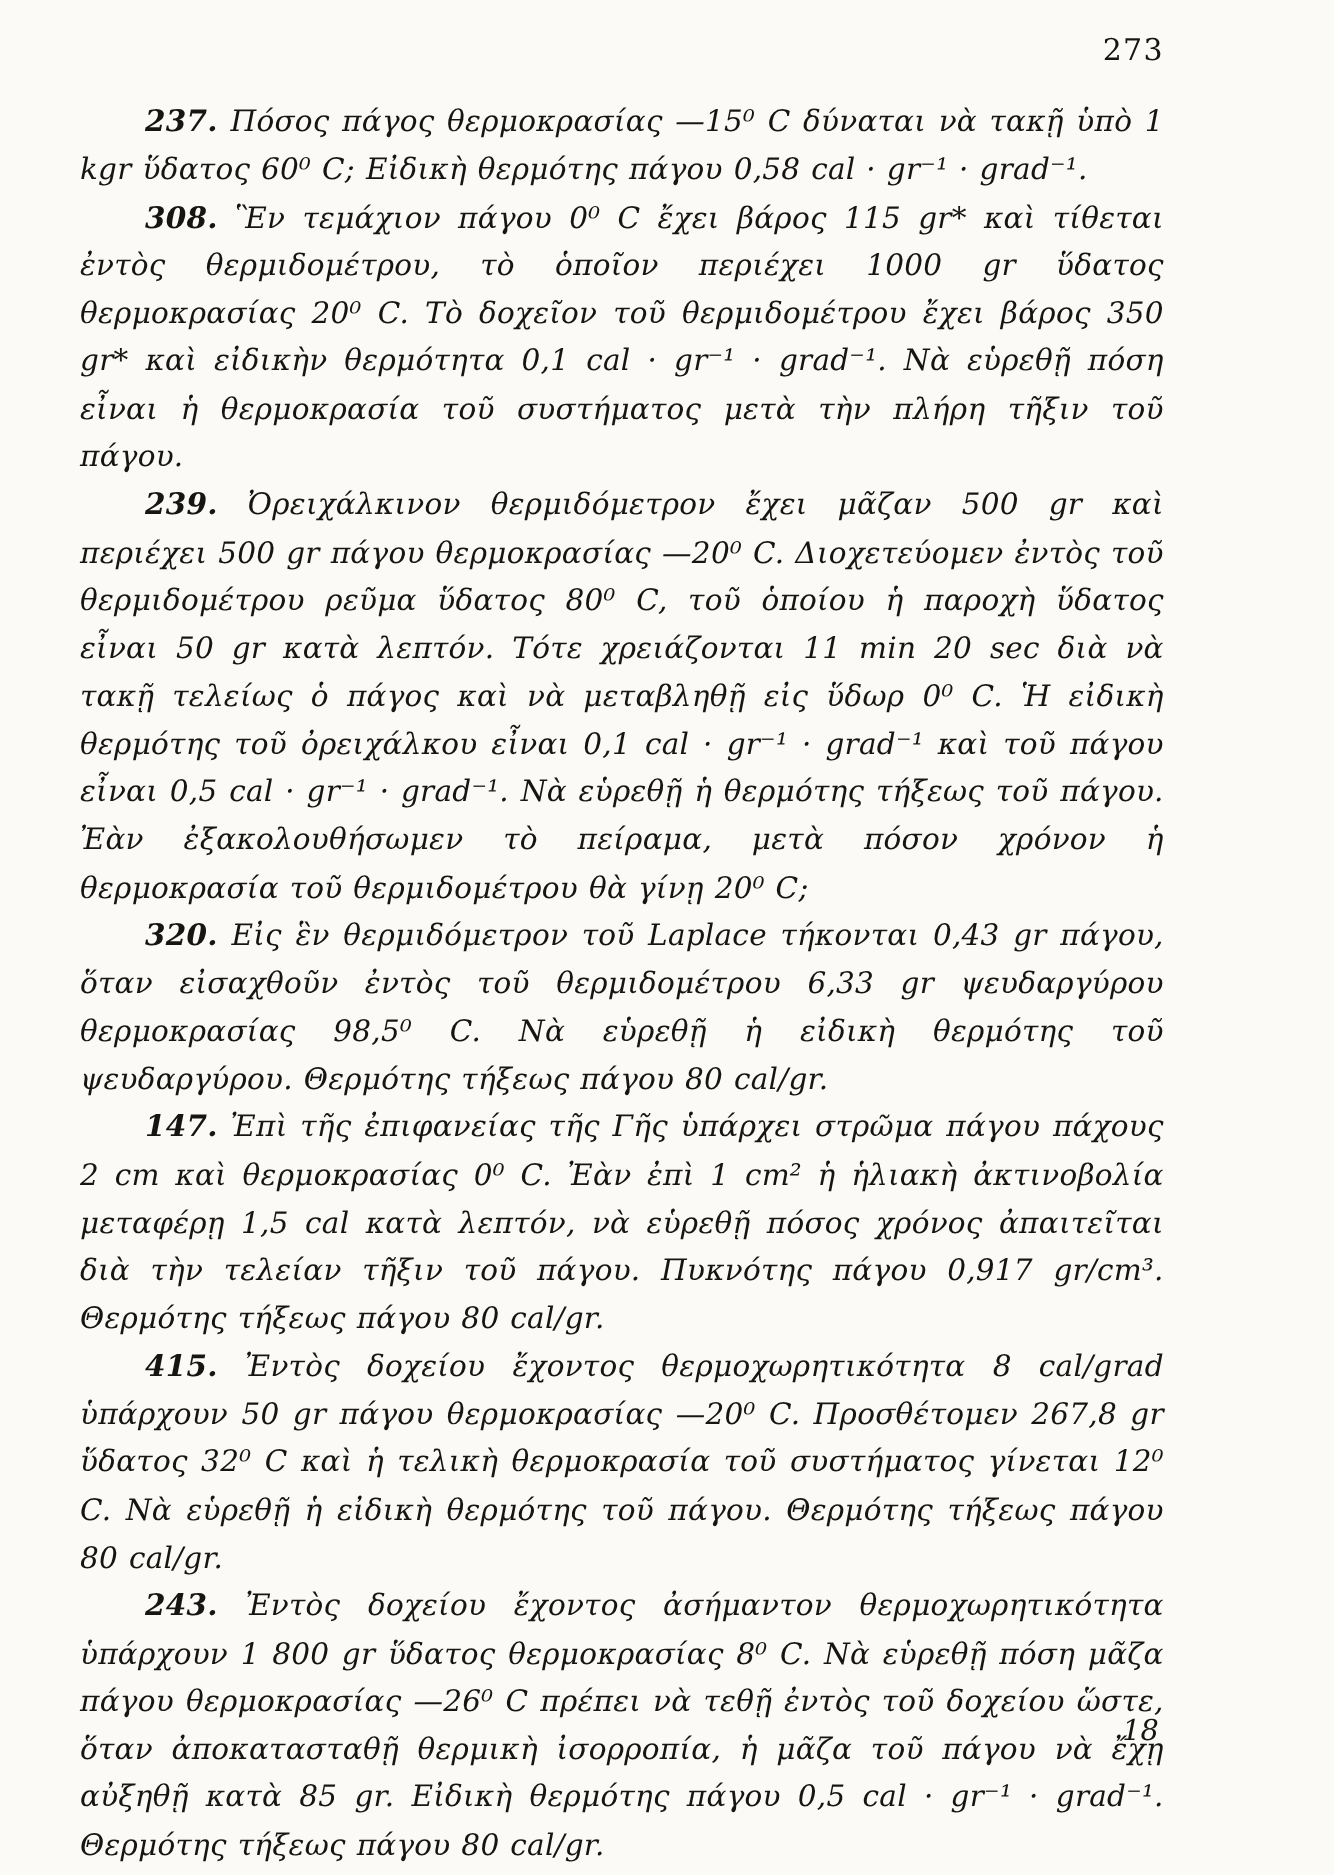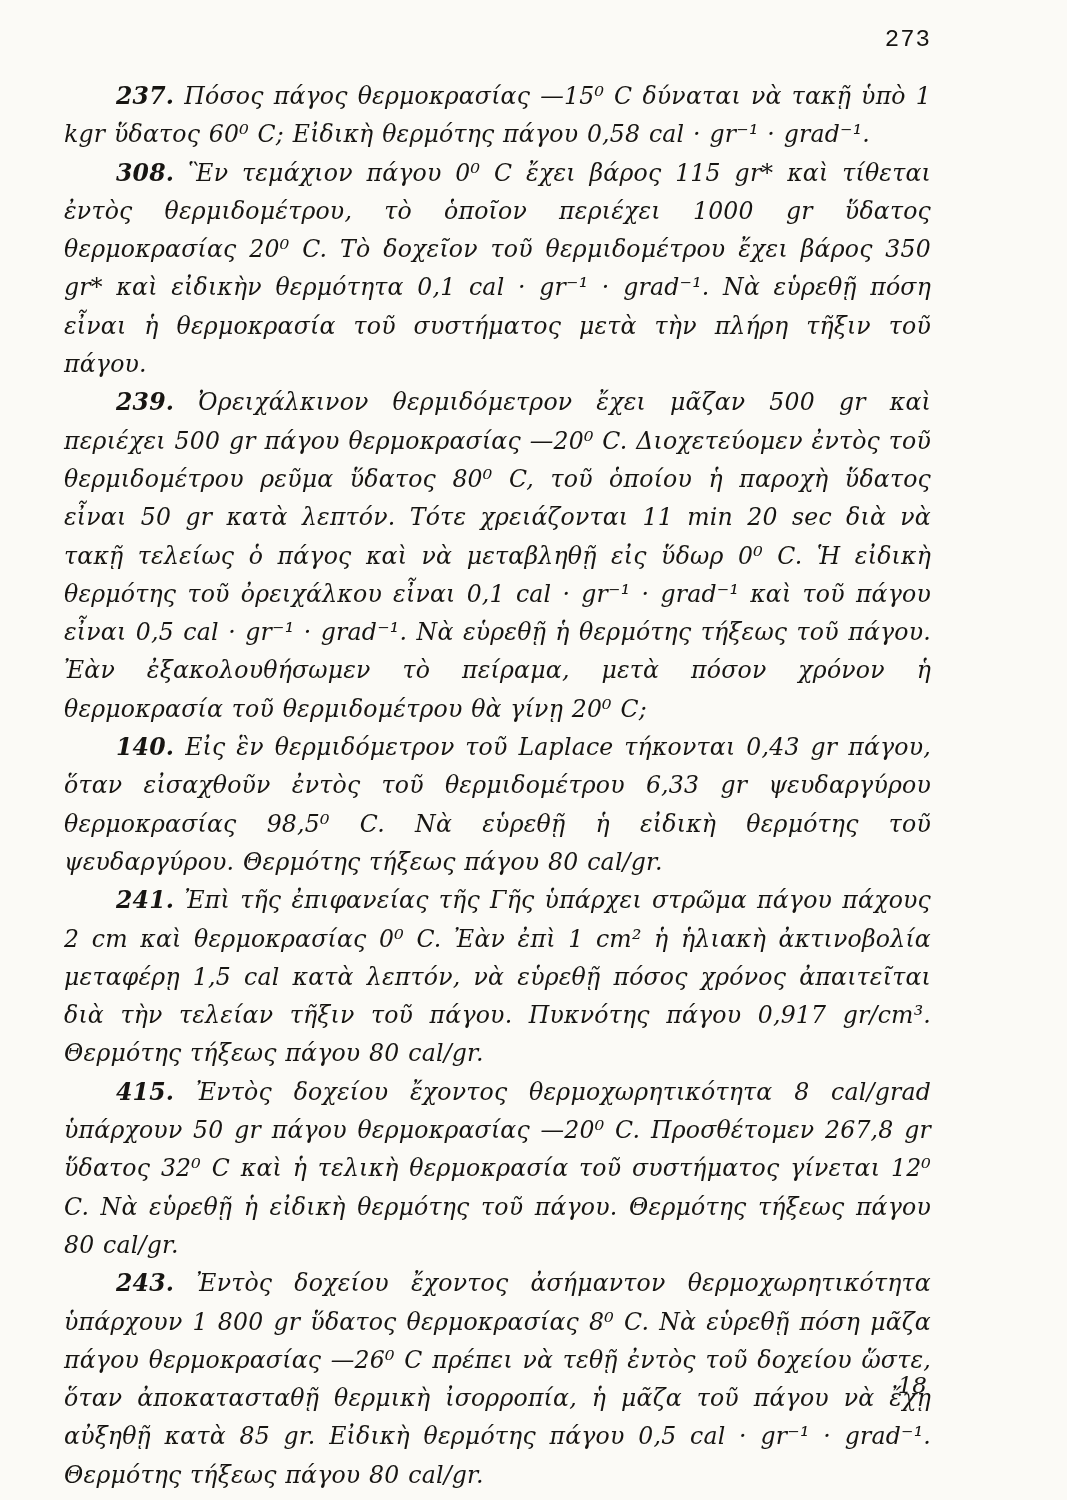"273" .page-number { font-family: Liberation Mono, monospace -> none }
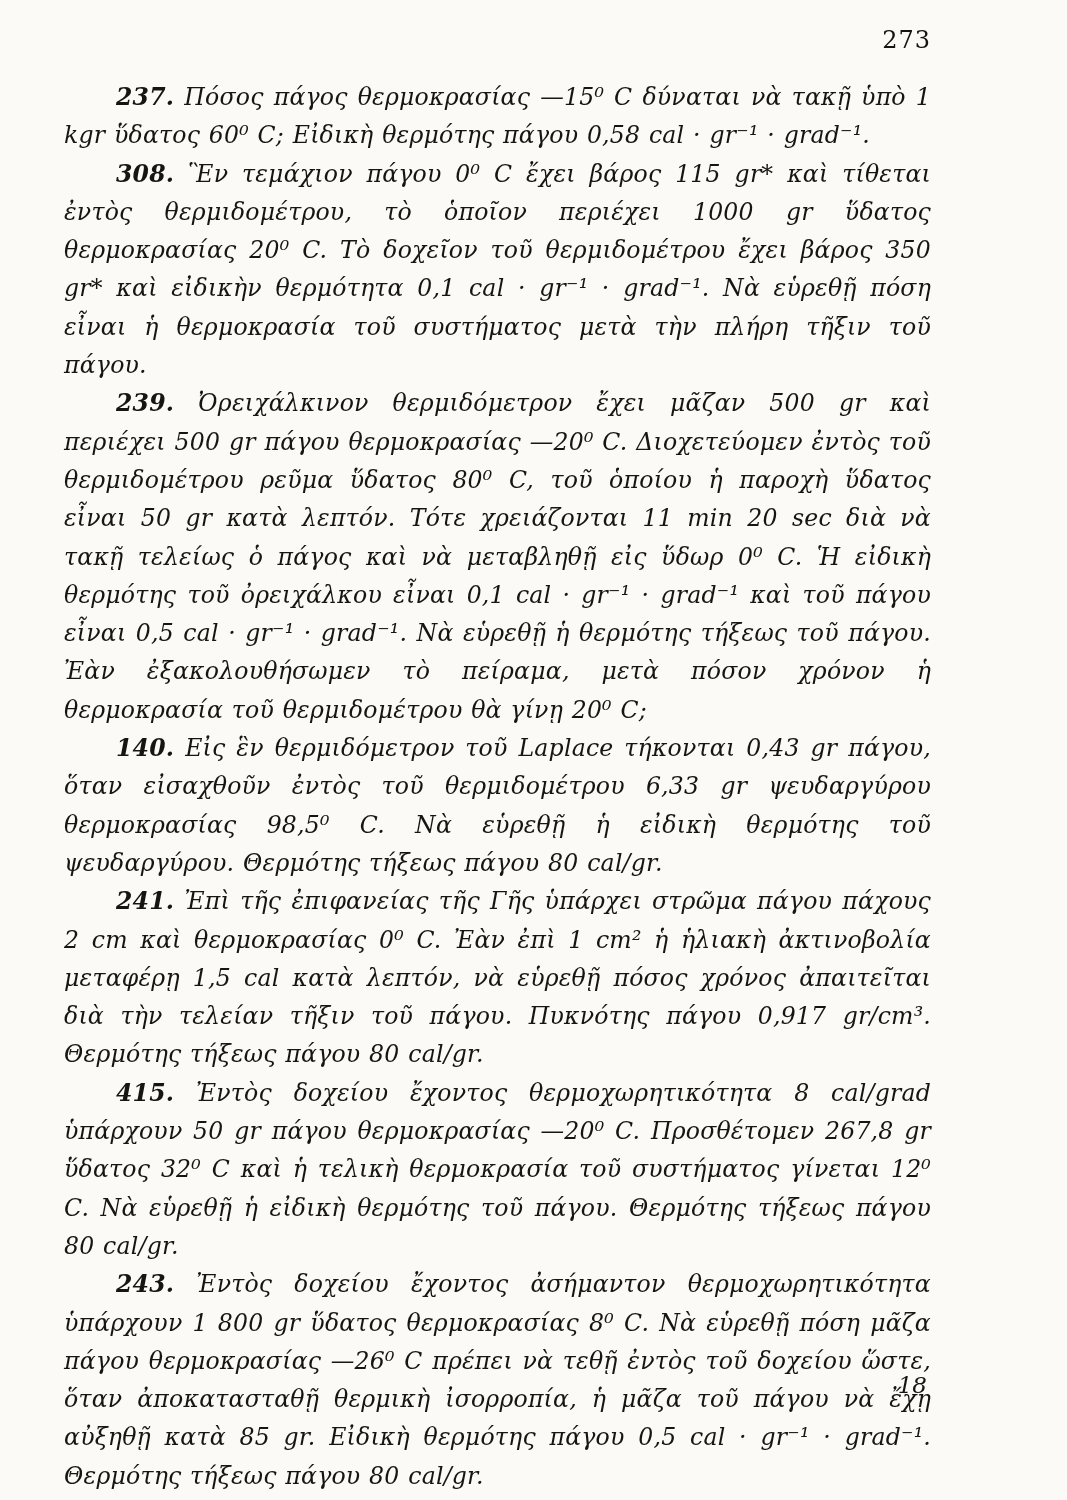"140." span.num { text: 140 -> 320 }
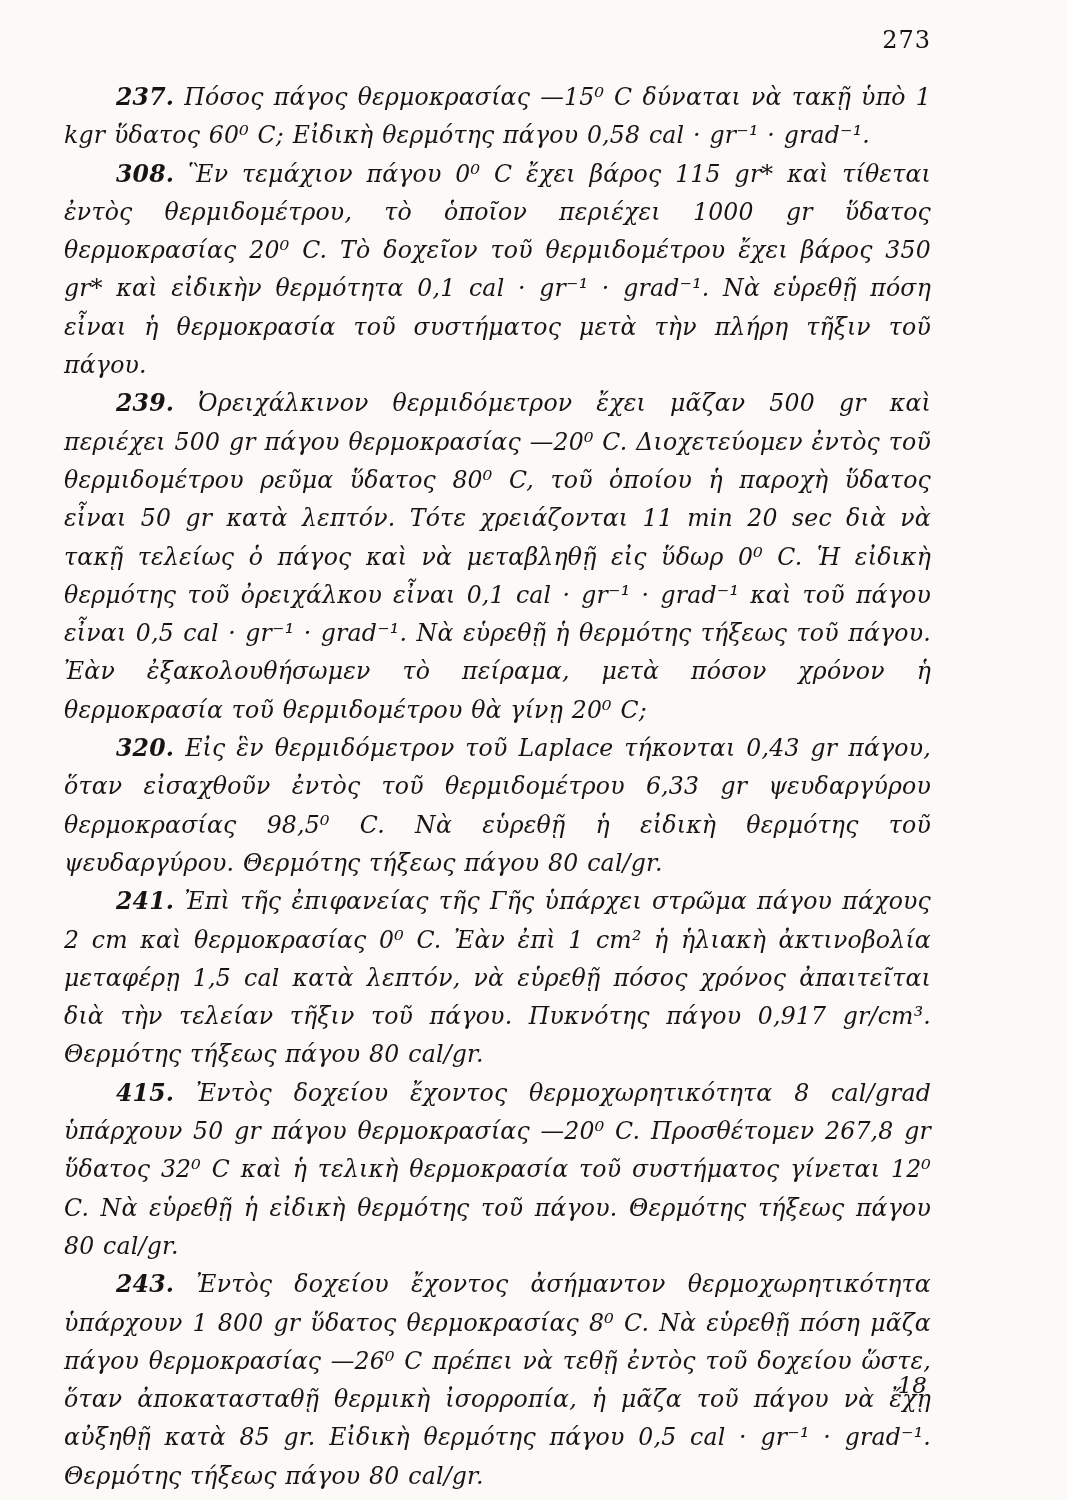"241." span.num { text: 241 -> 147 }
